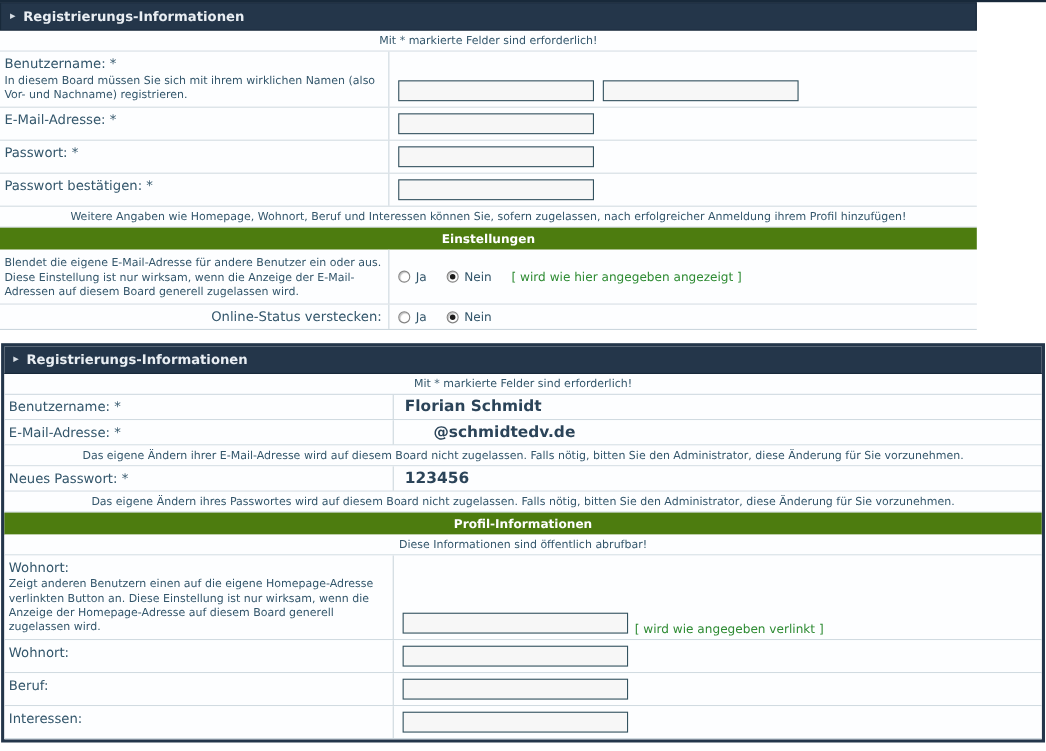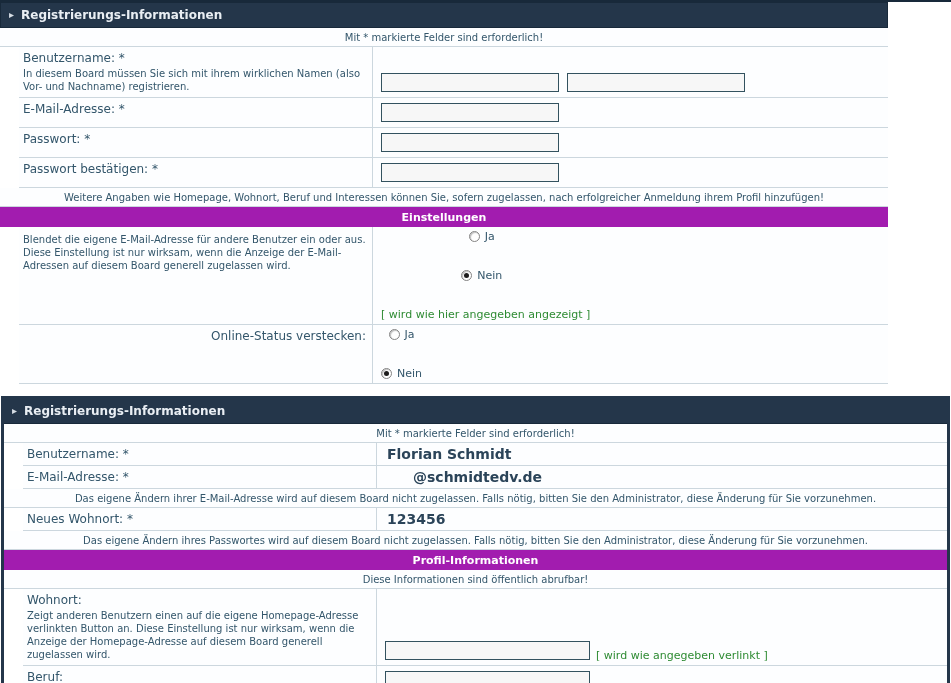"Benutzername: *" .row { margin-left: 19px -> none }
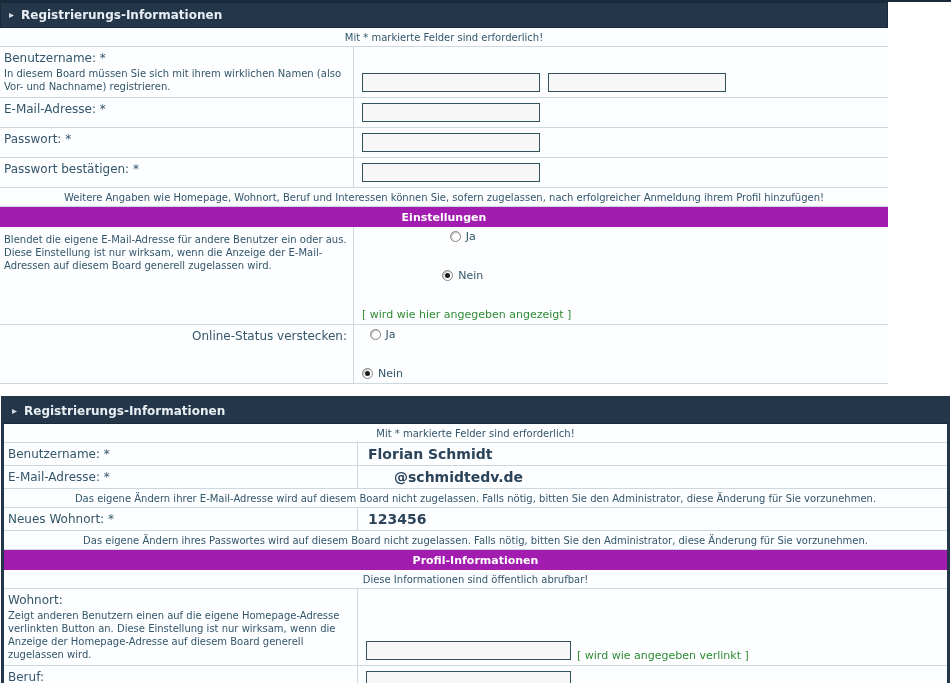"Einstellungen" .orange-bar { background: #a21caf -> #4d7c0f }
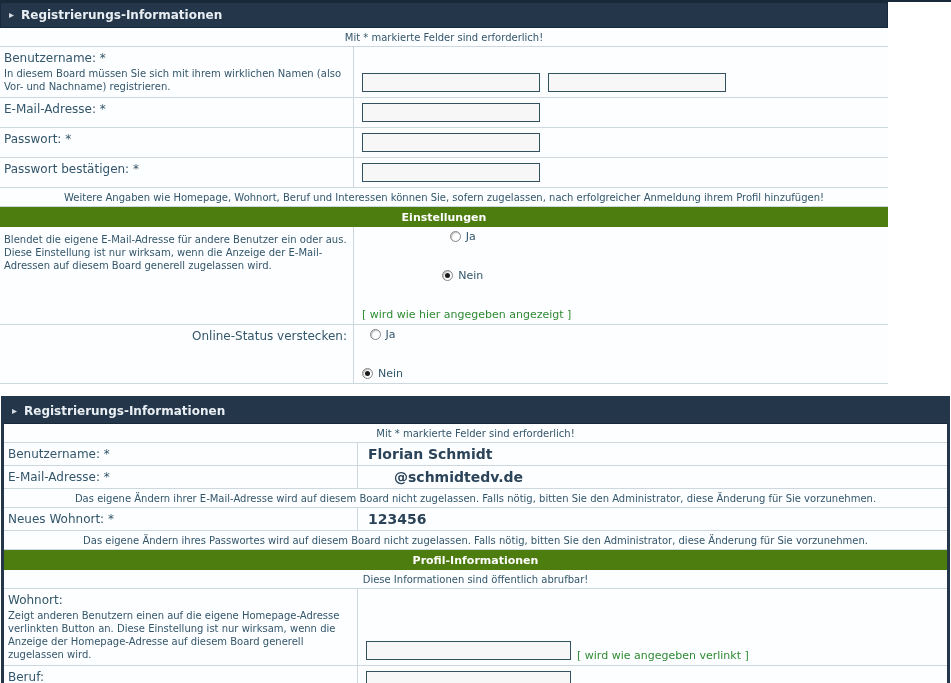"Ja" .radio-group { flex-direction: column -> none; gap: 26px -> 10px }
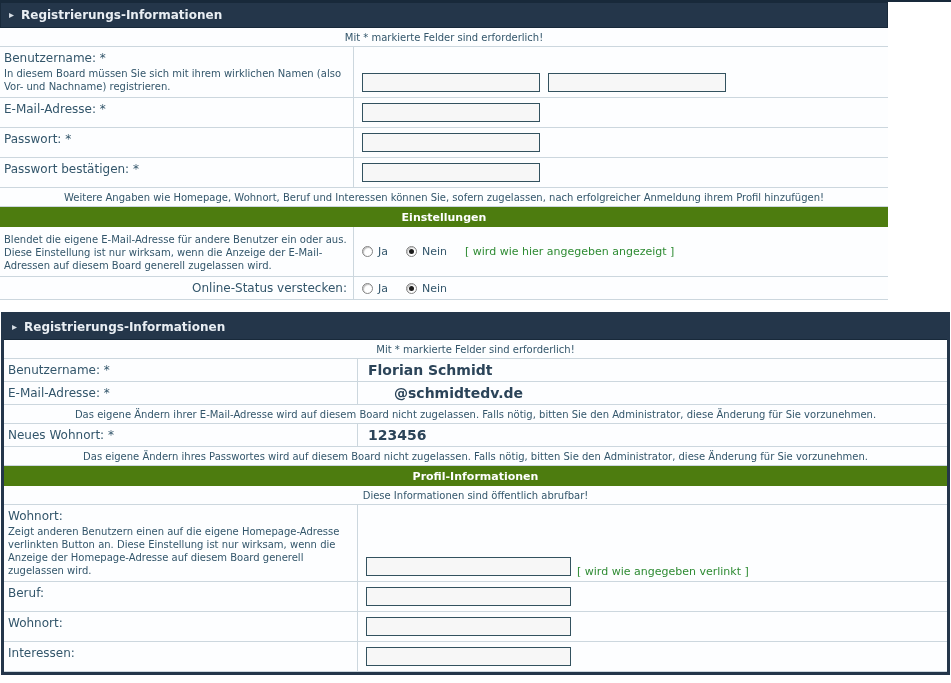"Neues Wohnort: *" div.label { text: Wohnort -> Passwort }
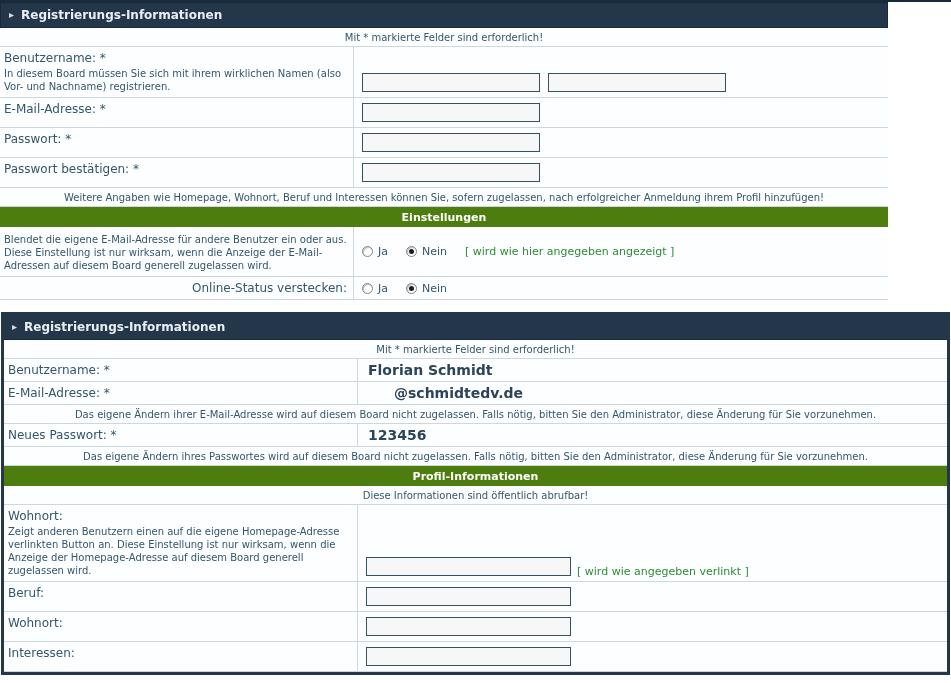"Beruf:" div.row { order: before "Wohnort:" -> after "Wohnort:" }
